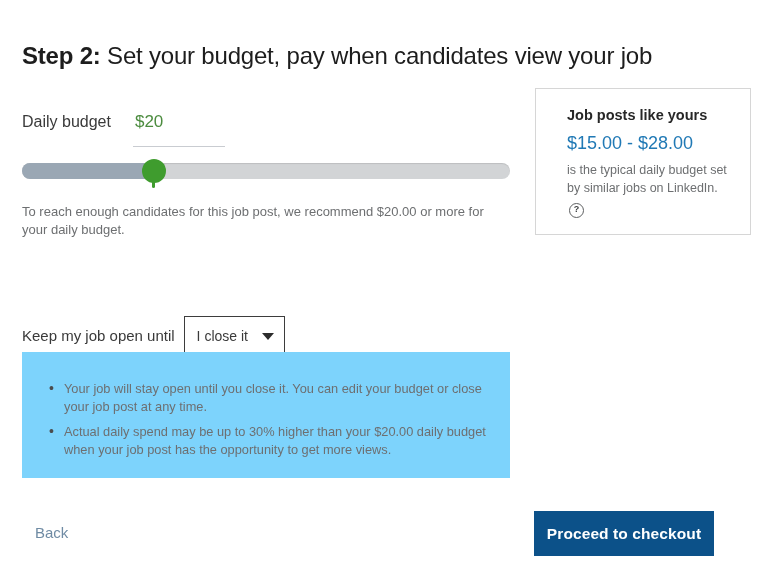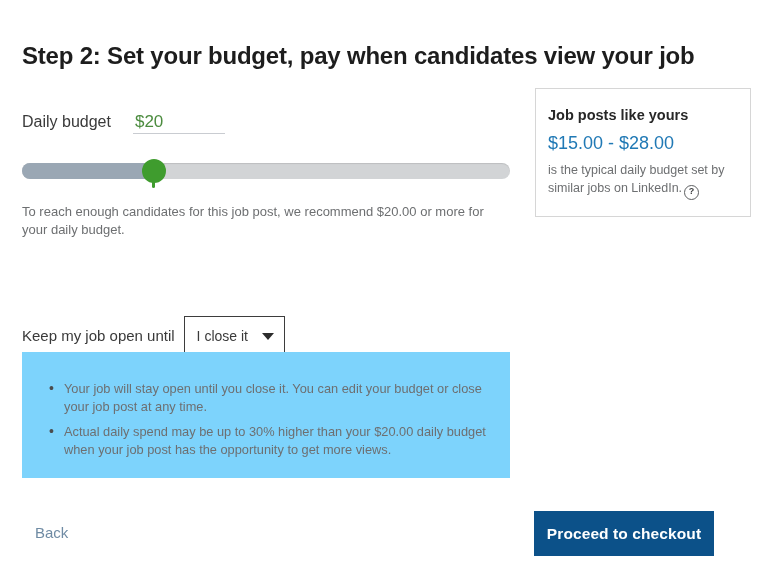"Set your budget, pay when" .page-title .step-rest { font-weight: 700 -> 400 }
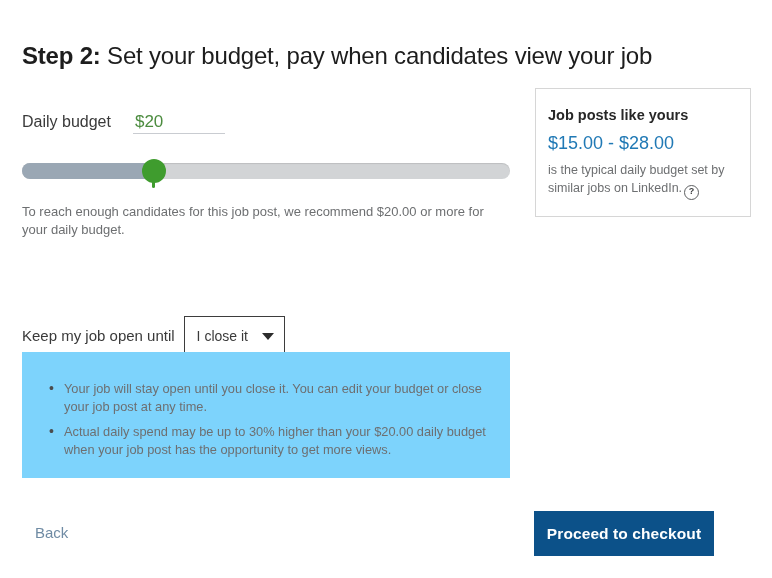"$20" .budget-input-wrap { padding-bottom: 1px -> 14px }
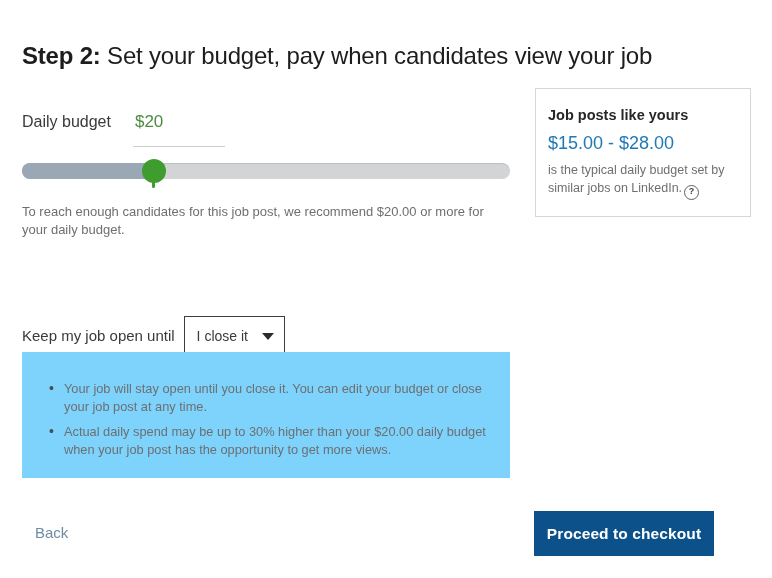"Job posts like yours" .side-card { padding: 16px 16px 16px 12px -> 16px 16px 16px 31px }
